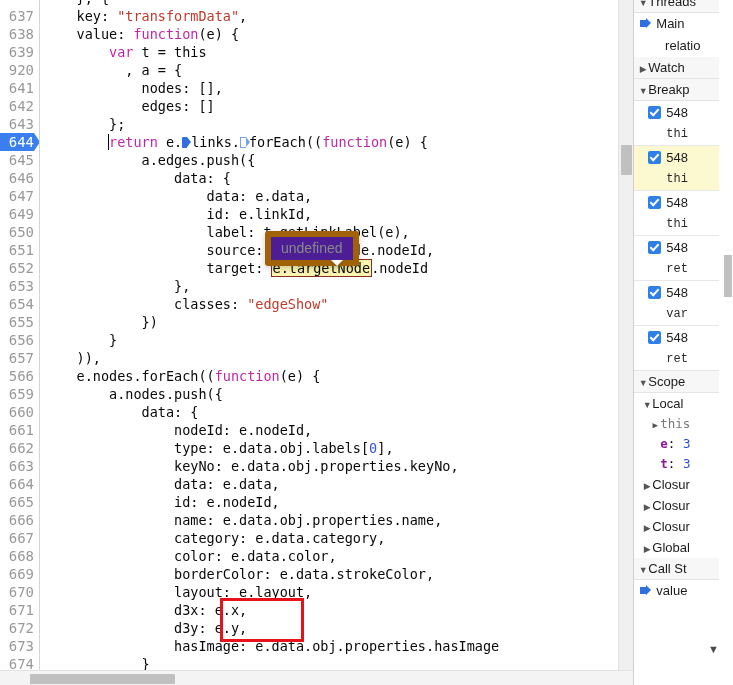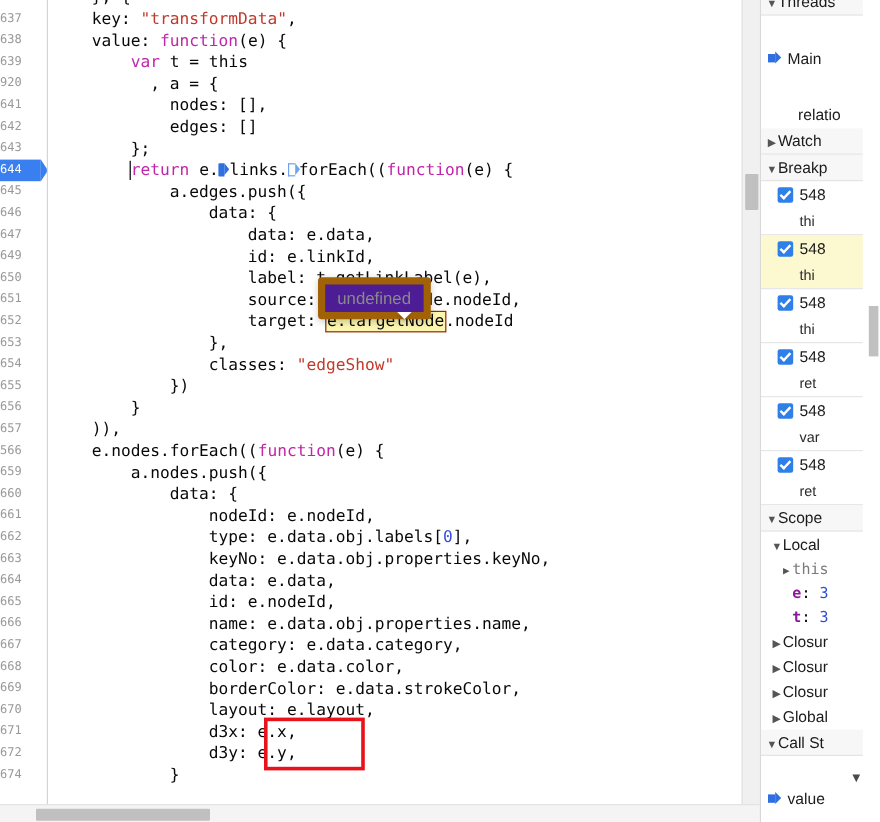"637" .ln { font-size: 10px -> 14px; text-align: none -> right }
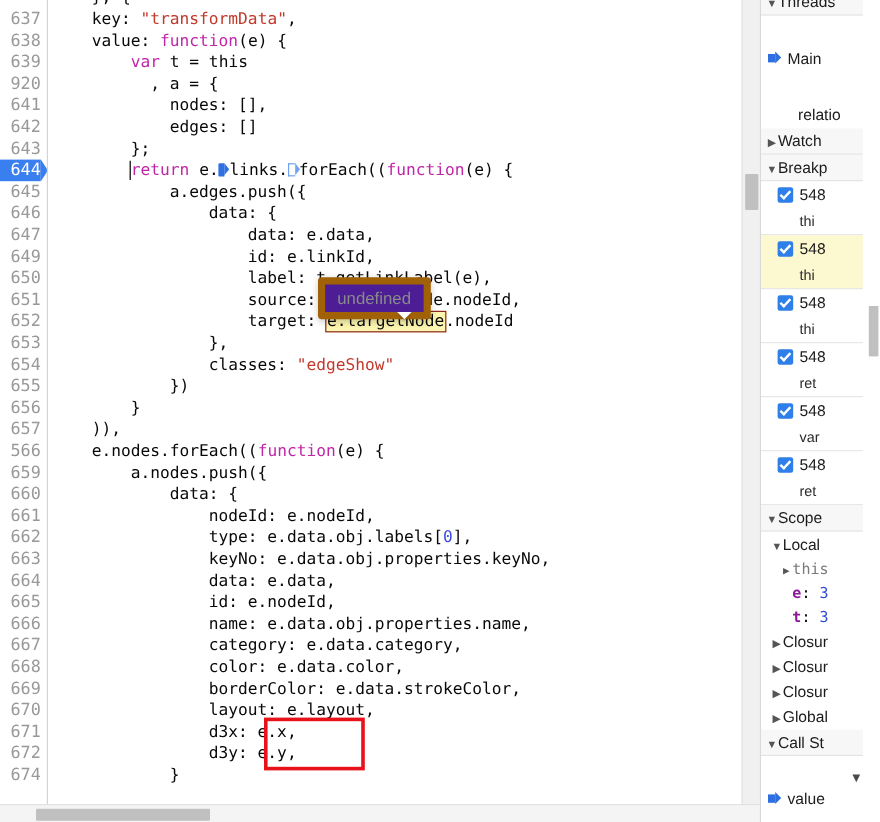"Main" .row { margin-top: 25px -> none }
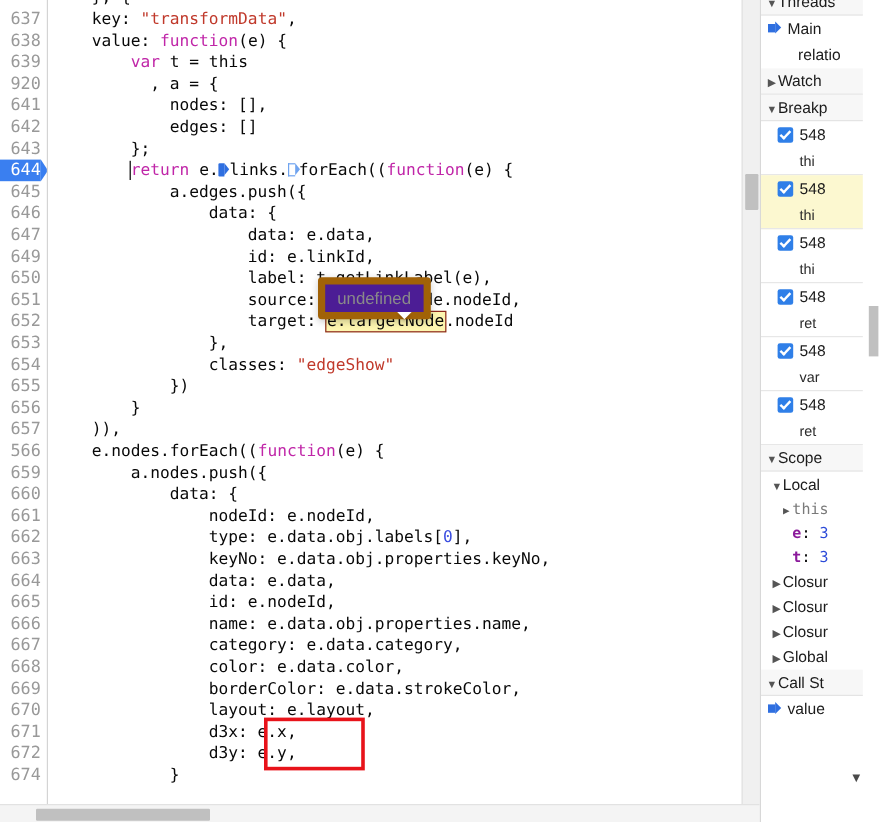"thi" .bp-snip { font-family: Liberation Sans, sans-serif -> Liberation Mono, monospace }
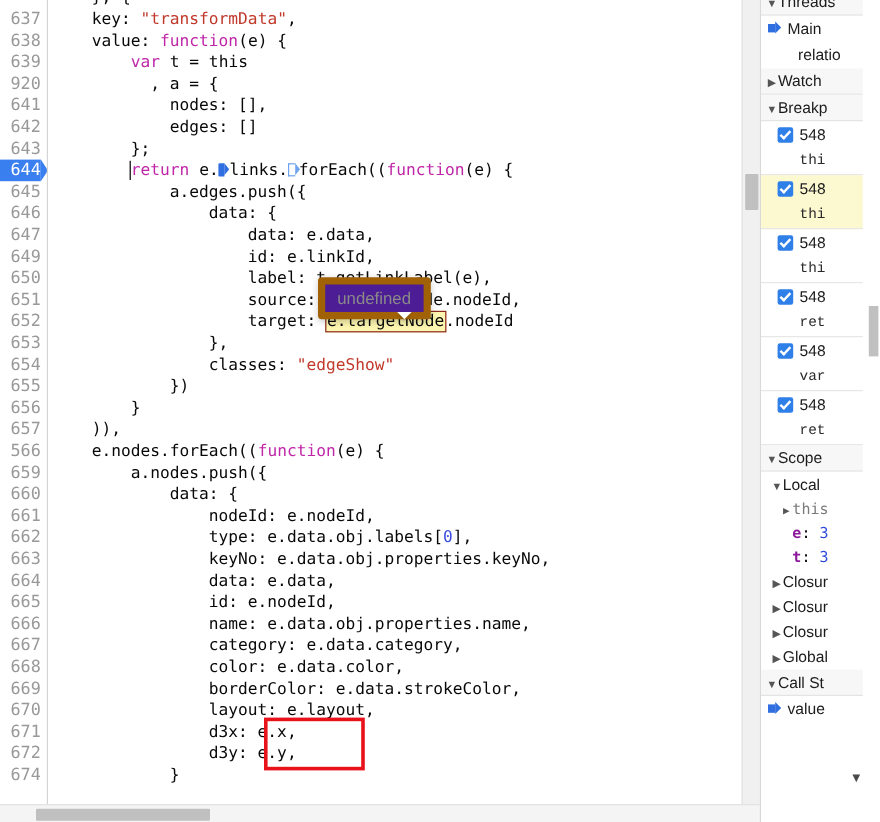"673" div.line { html: none -> <div><span>673</span><span> hasImage: e.data.obj.properties.hasImage</span></div> }
